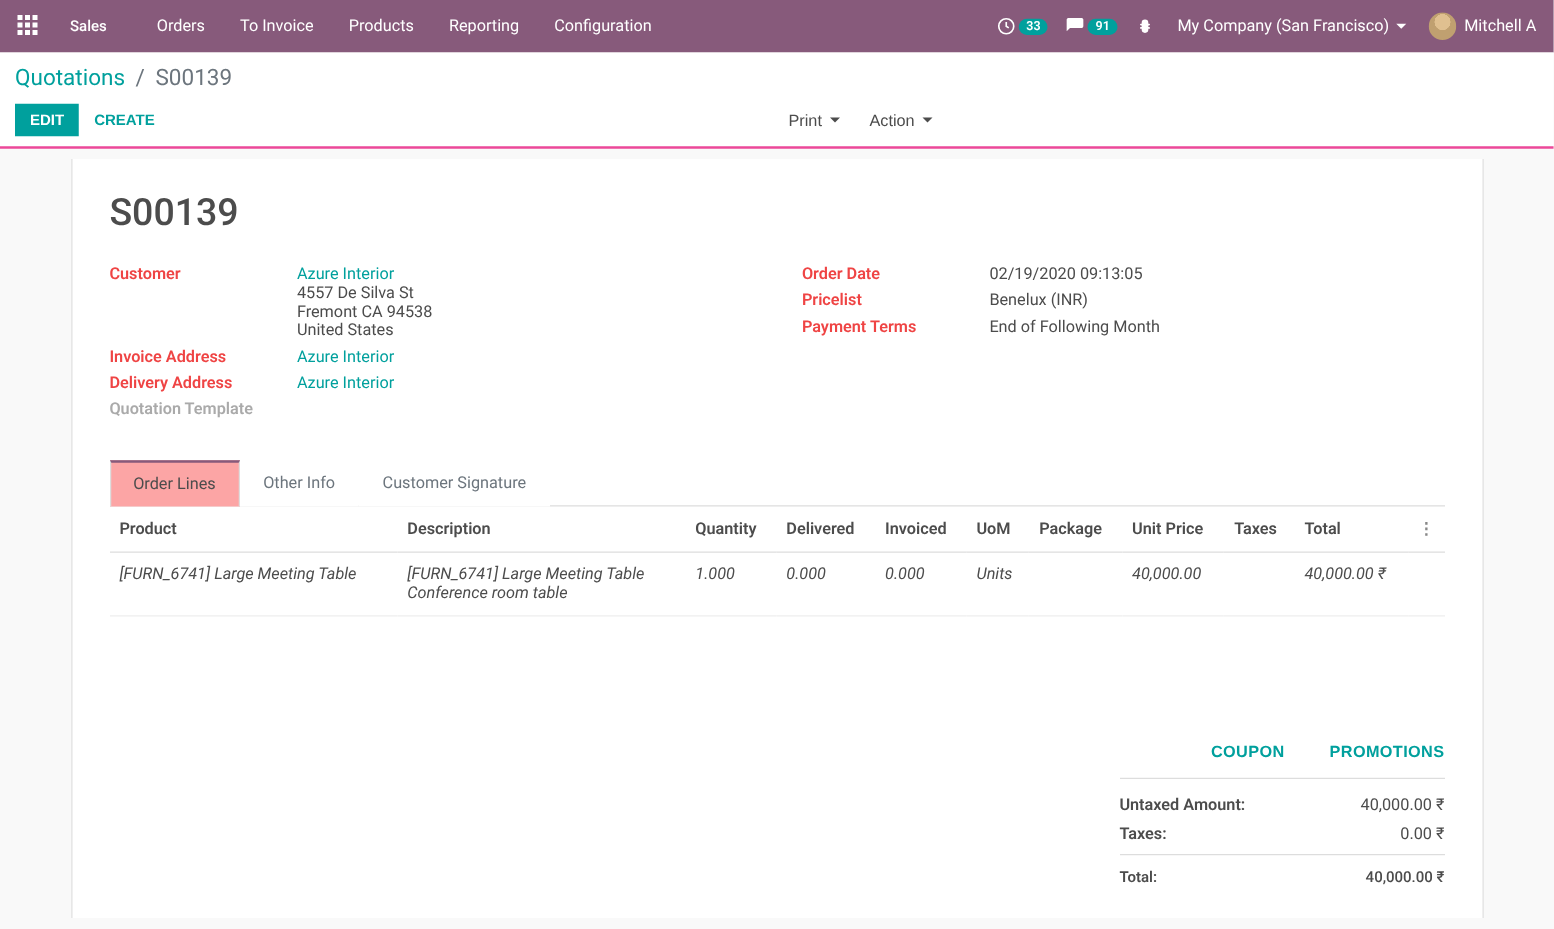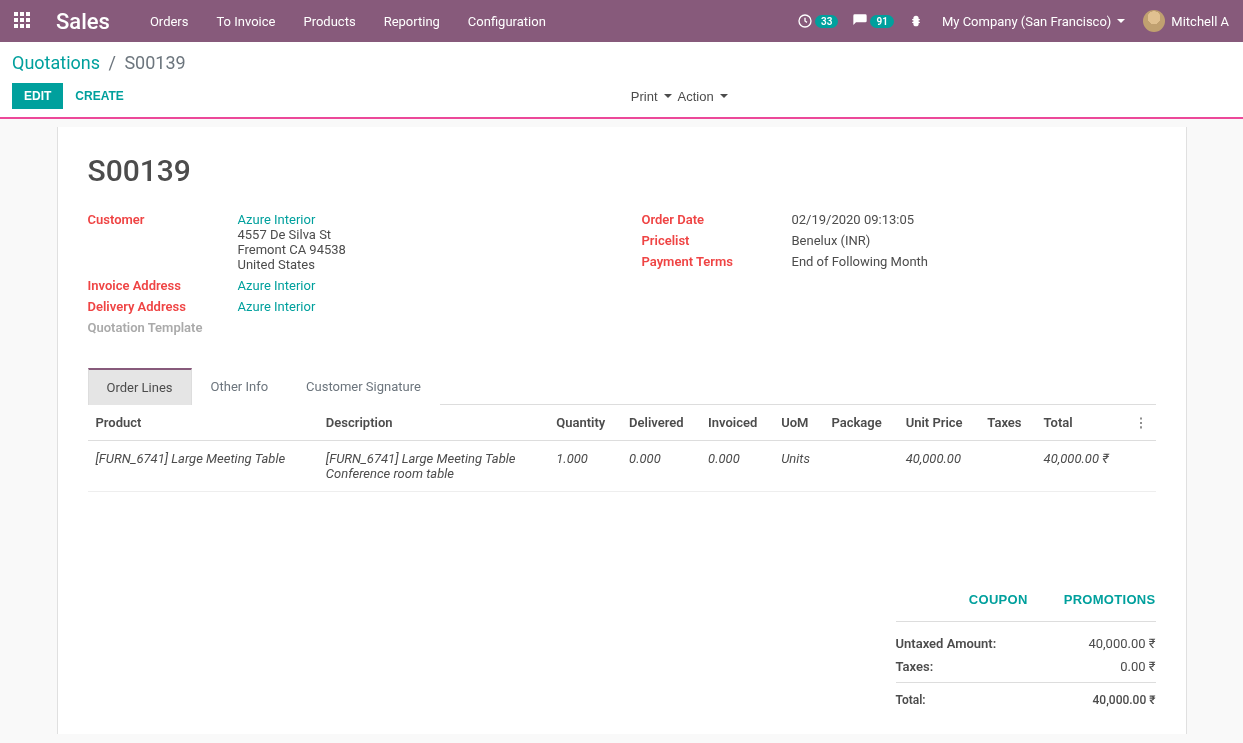"Sales" .brand { font-size: 22px -> 12px }
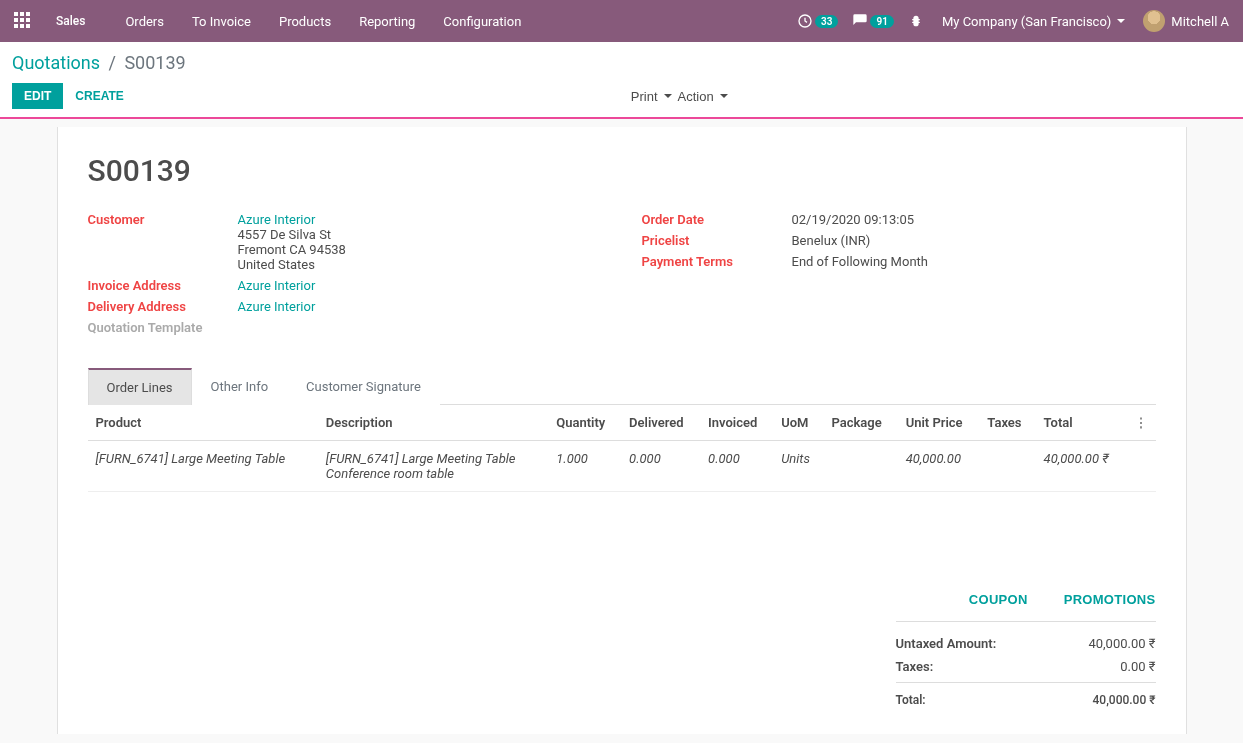"Print" .ctrl-middle { gap: 6px -> 24px }
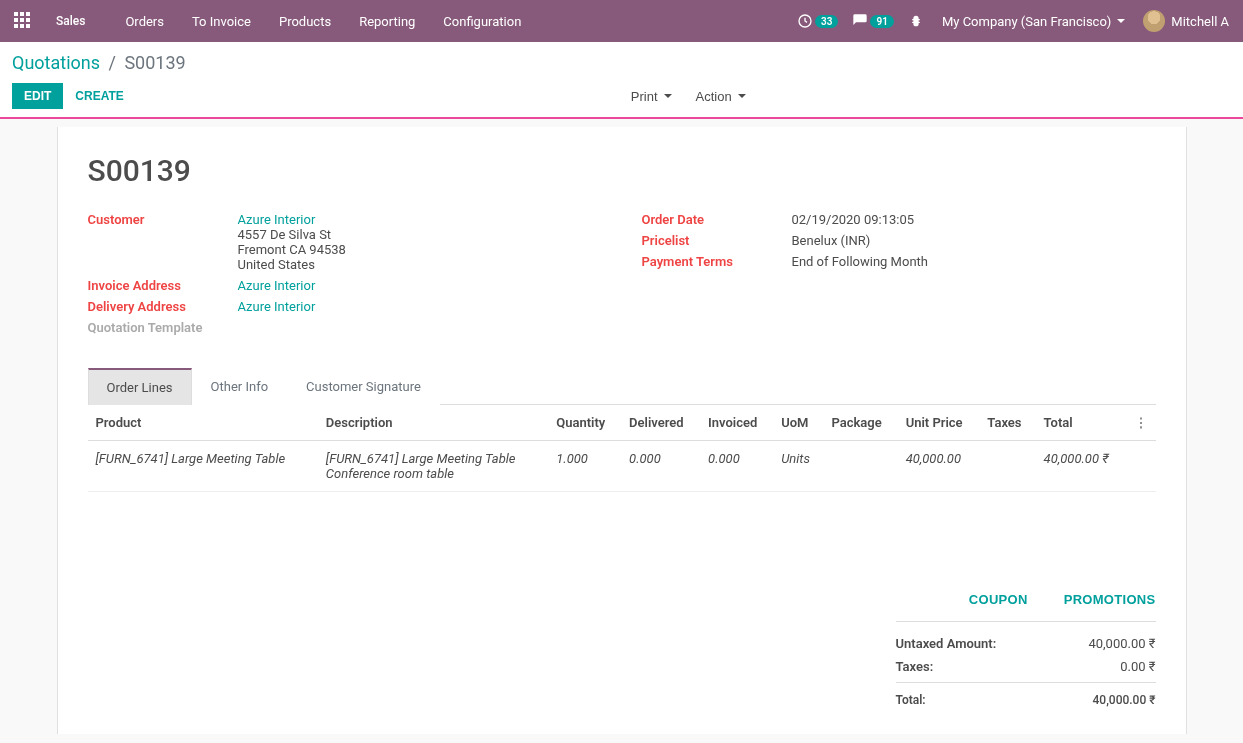"Order Lines" .tab.active { background: #e5e5e5 -> #fca5a5 }
